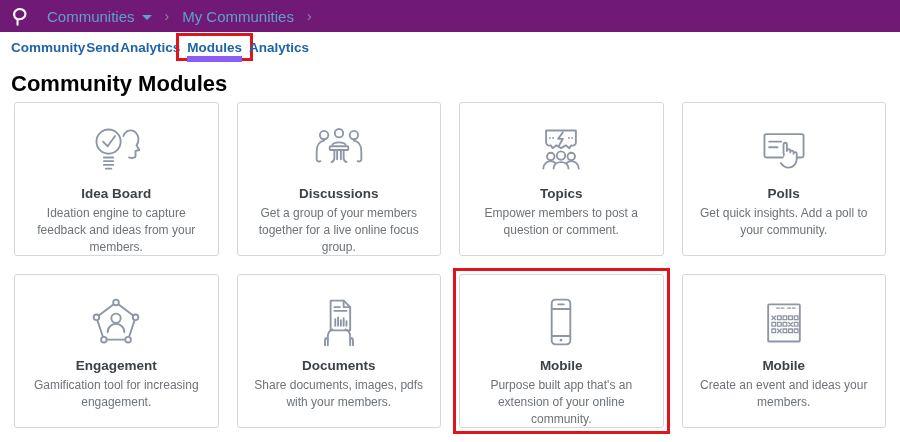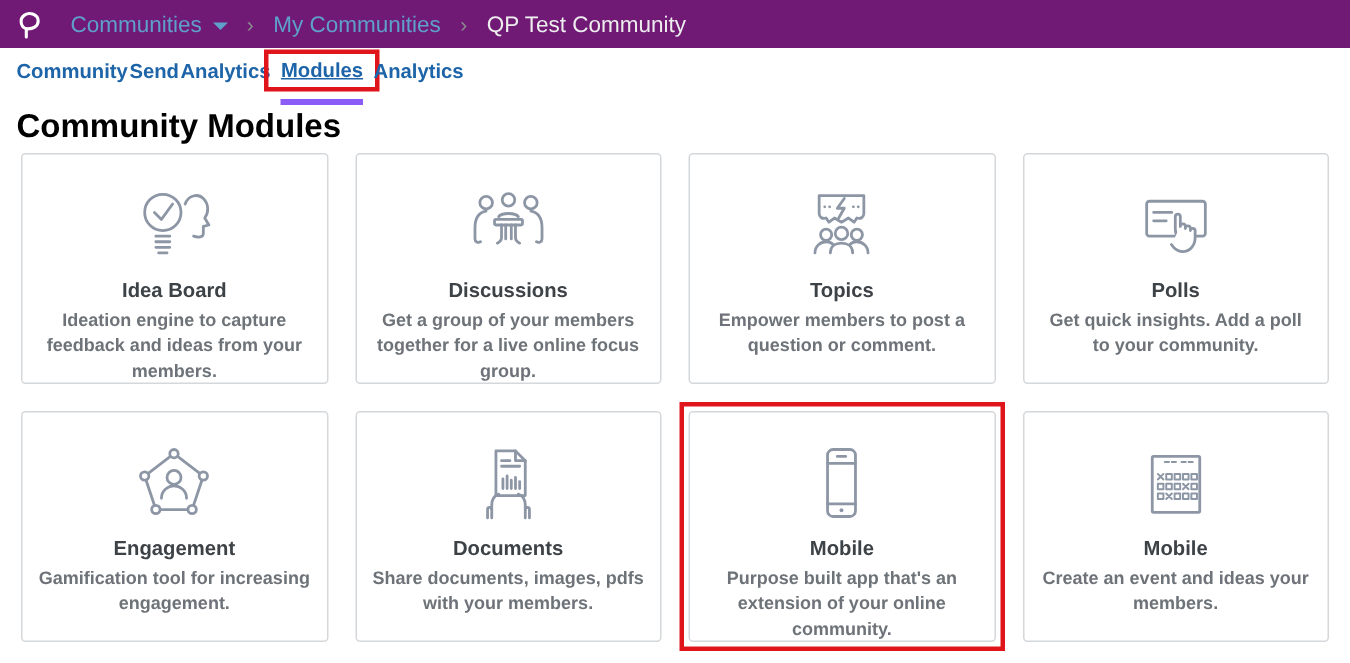"QP Test Community" span.crumb-current { html: <span>QP Test Community</span> -> none }
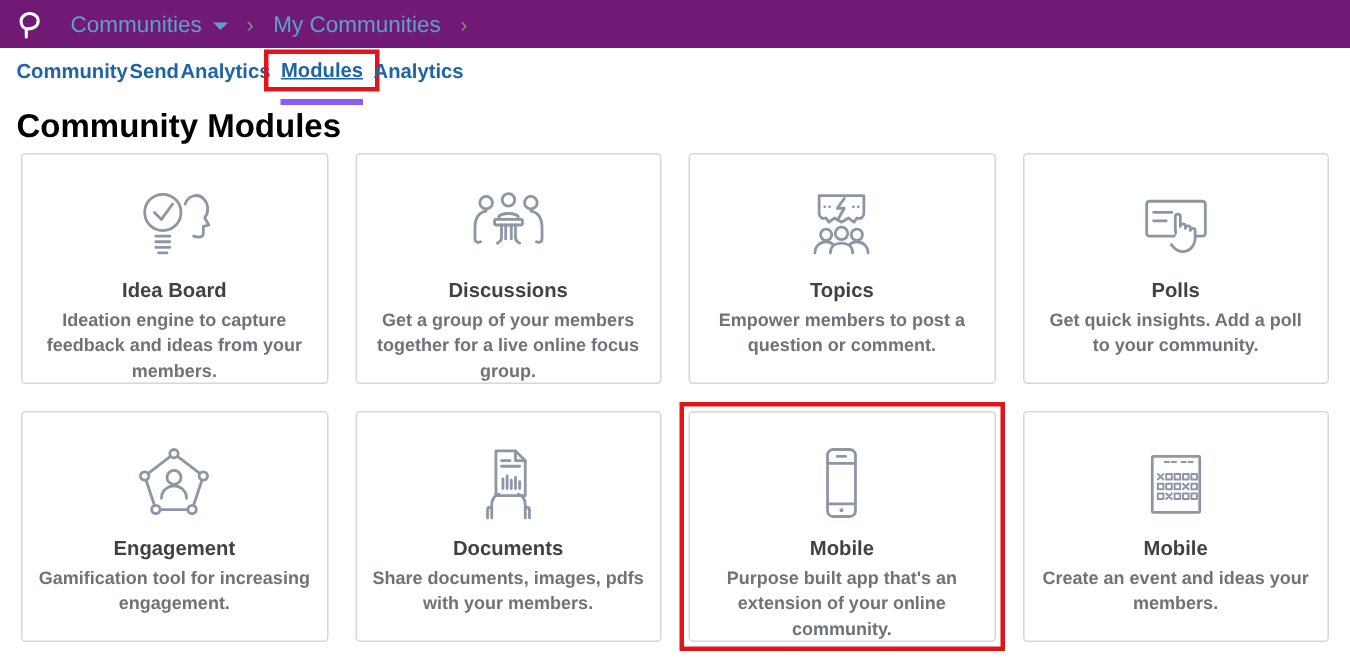"Modules" .tab-underline { border-bottom: 4px solid #8b5cf6 -> 6px solid #8b5cf6; padding-bottom: 12px -> 1px; text-decoration: underline -> none }
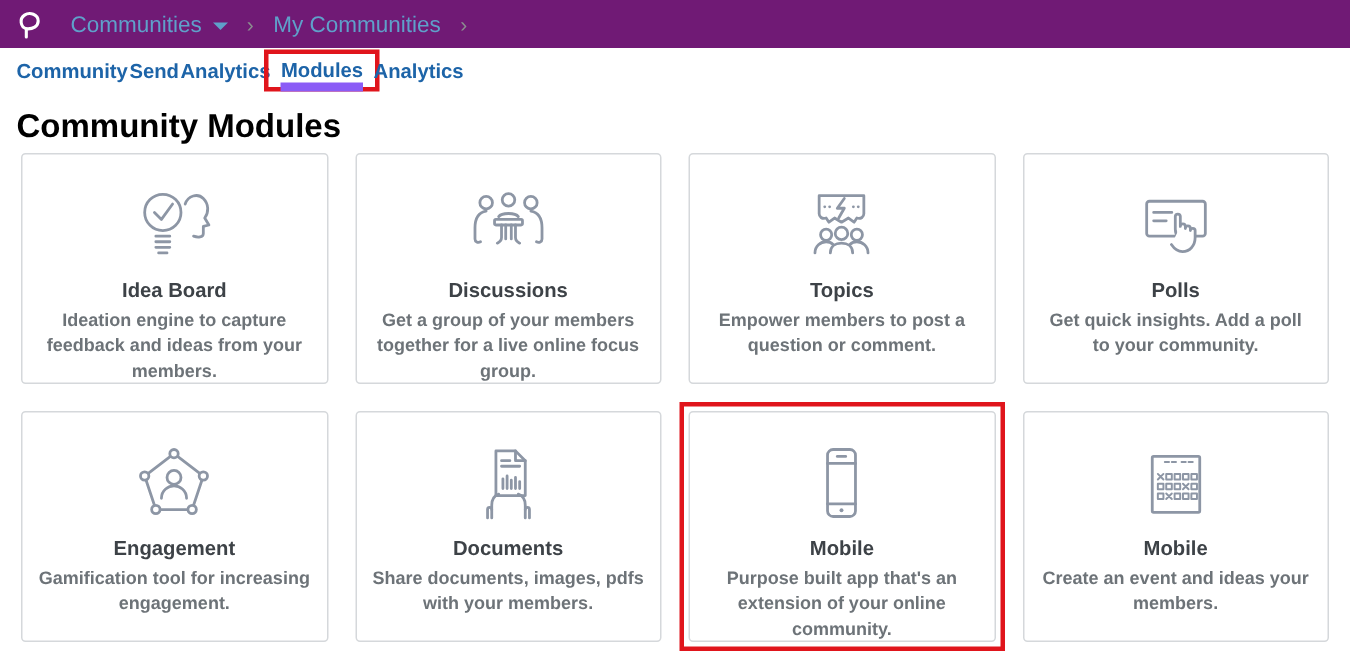"Ideation engine to capture feedback" .card-desc { font-weight: bold -> none }
